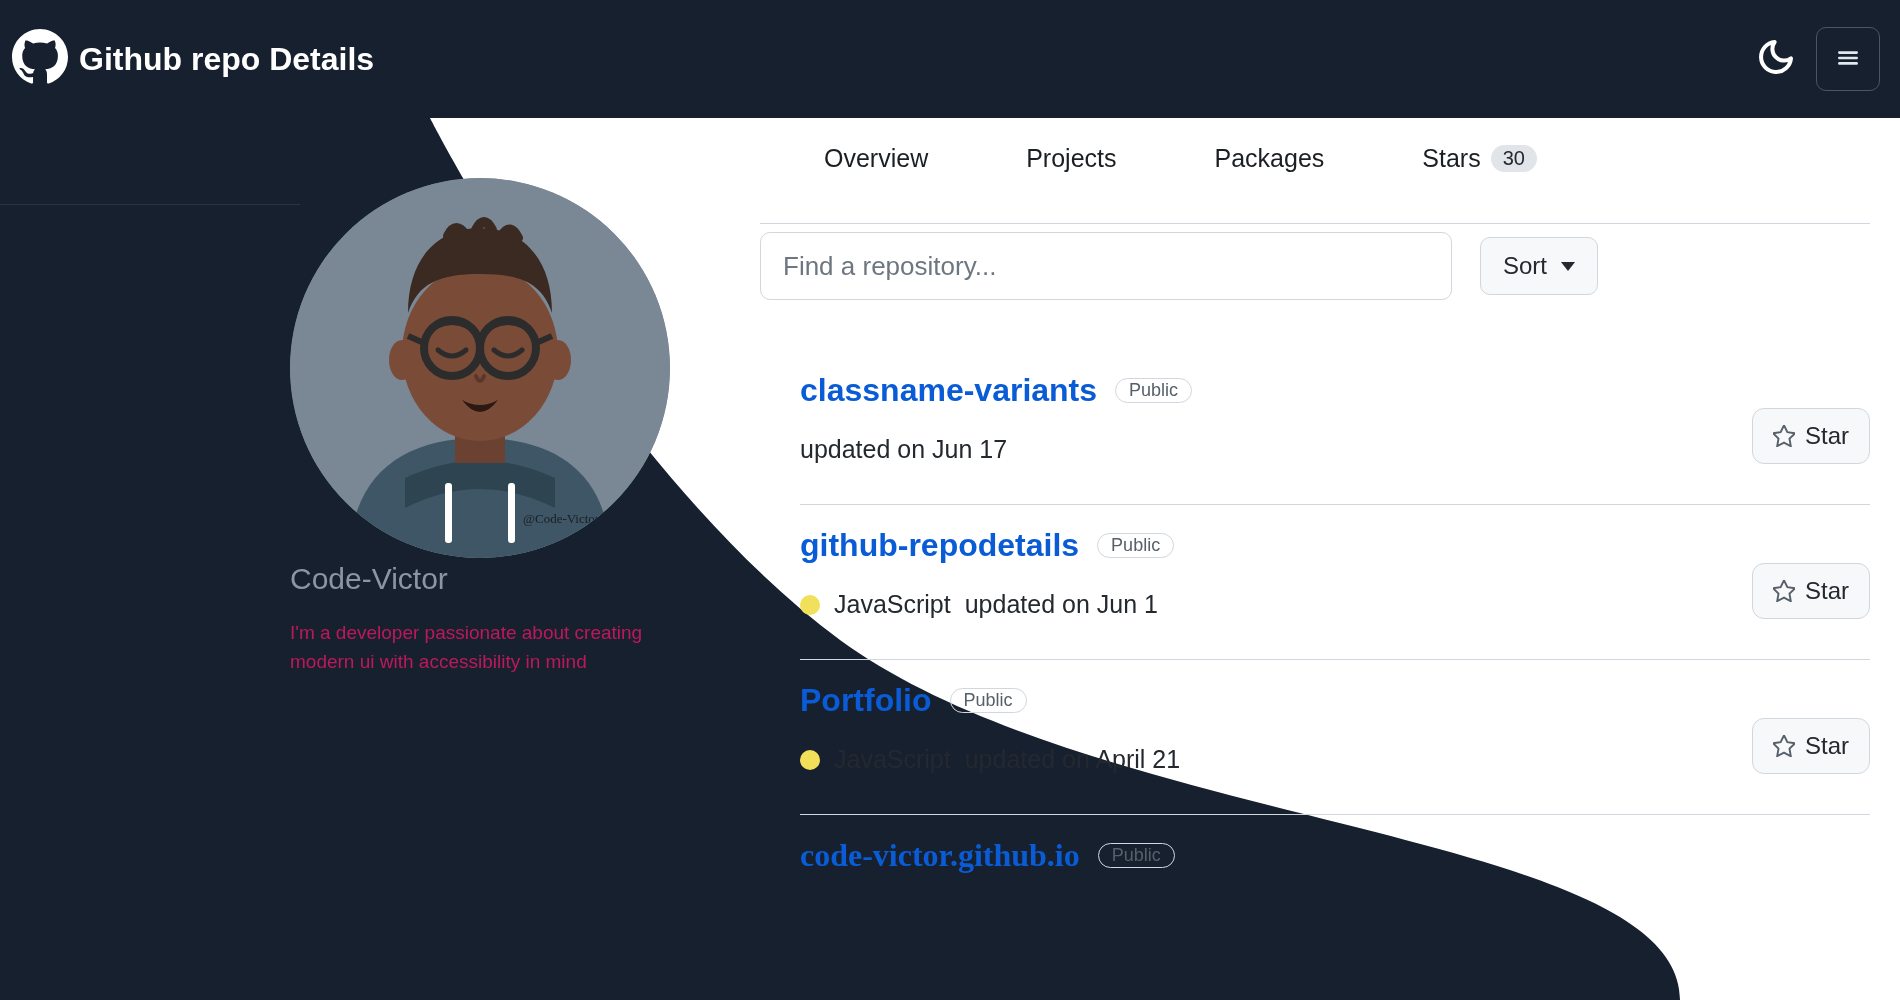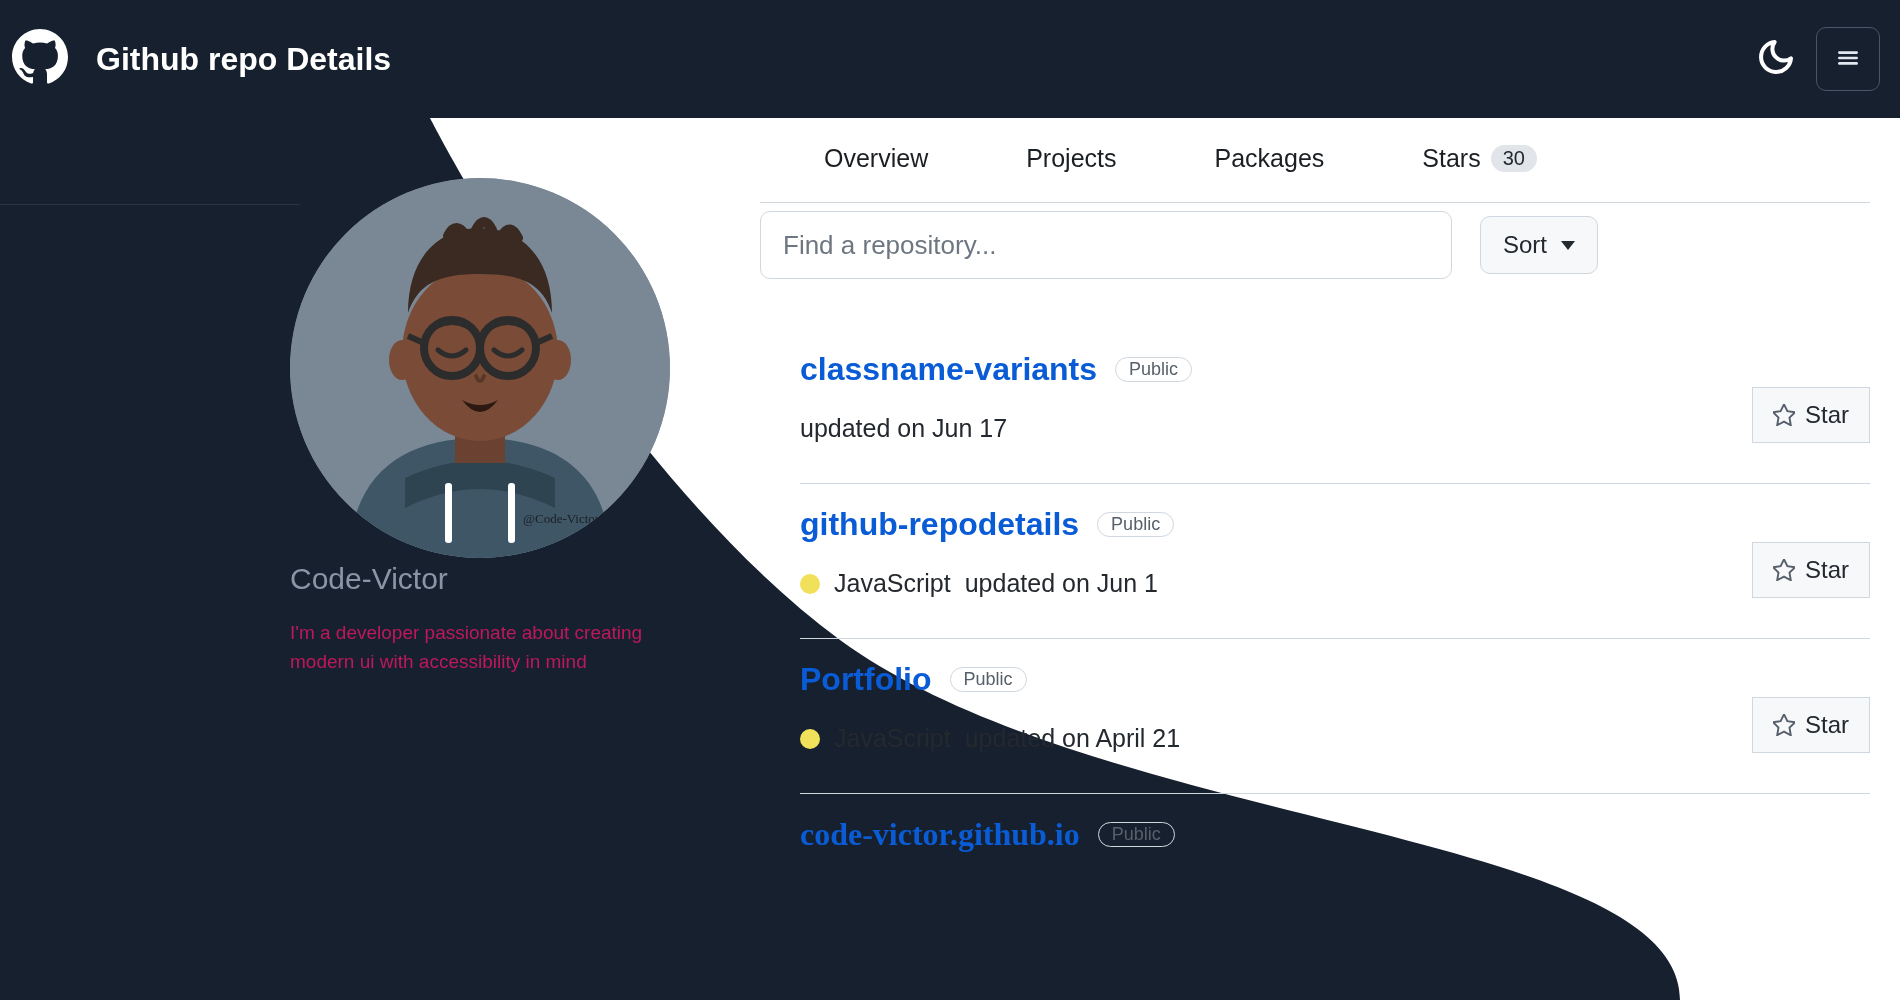"Github repo Details" .logo-wrap { gap: 28px -> 11px }
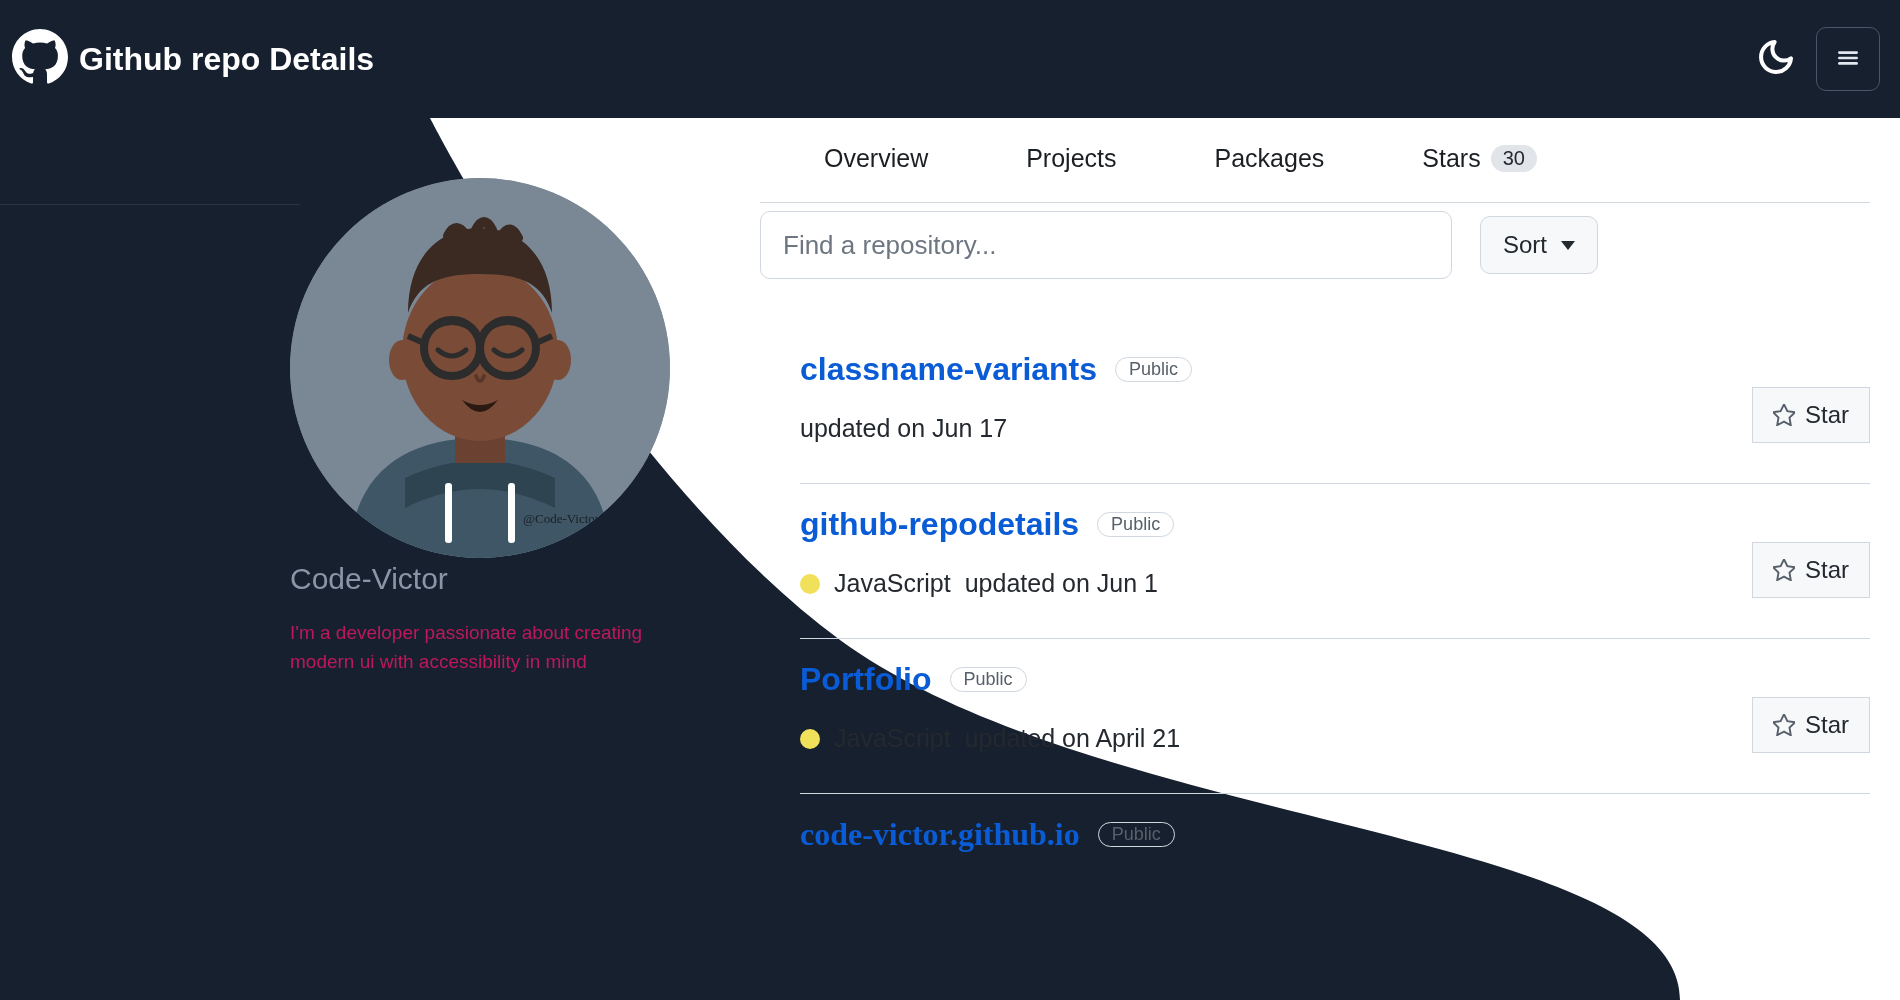"Overview" .tabs { height: 85px -> 106px }
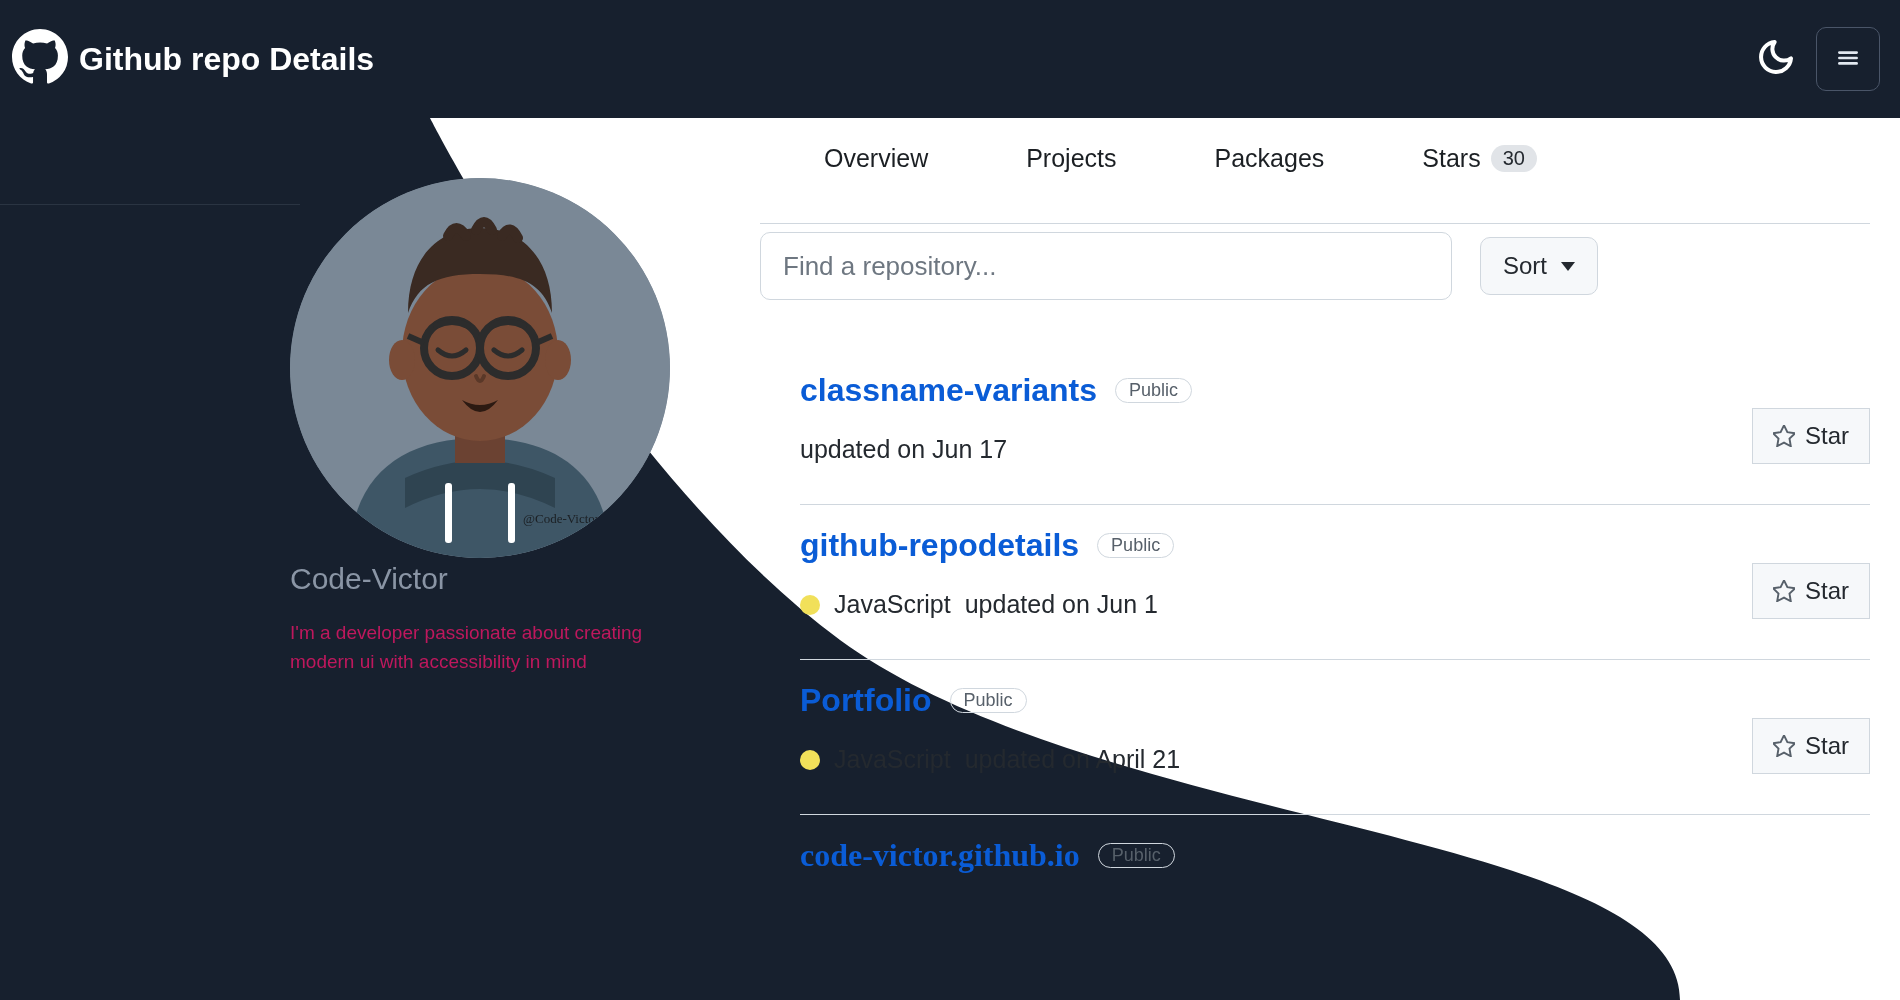"Star" .star-btn { border-radius: 0 -> 12px }
